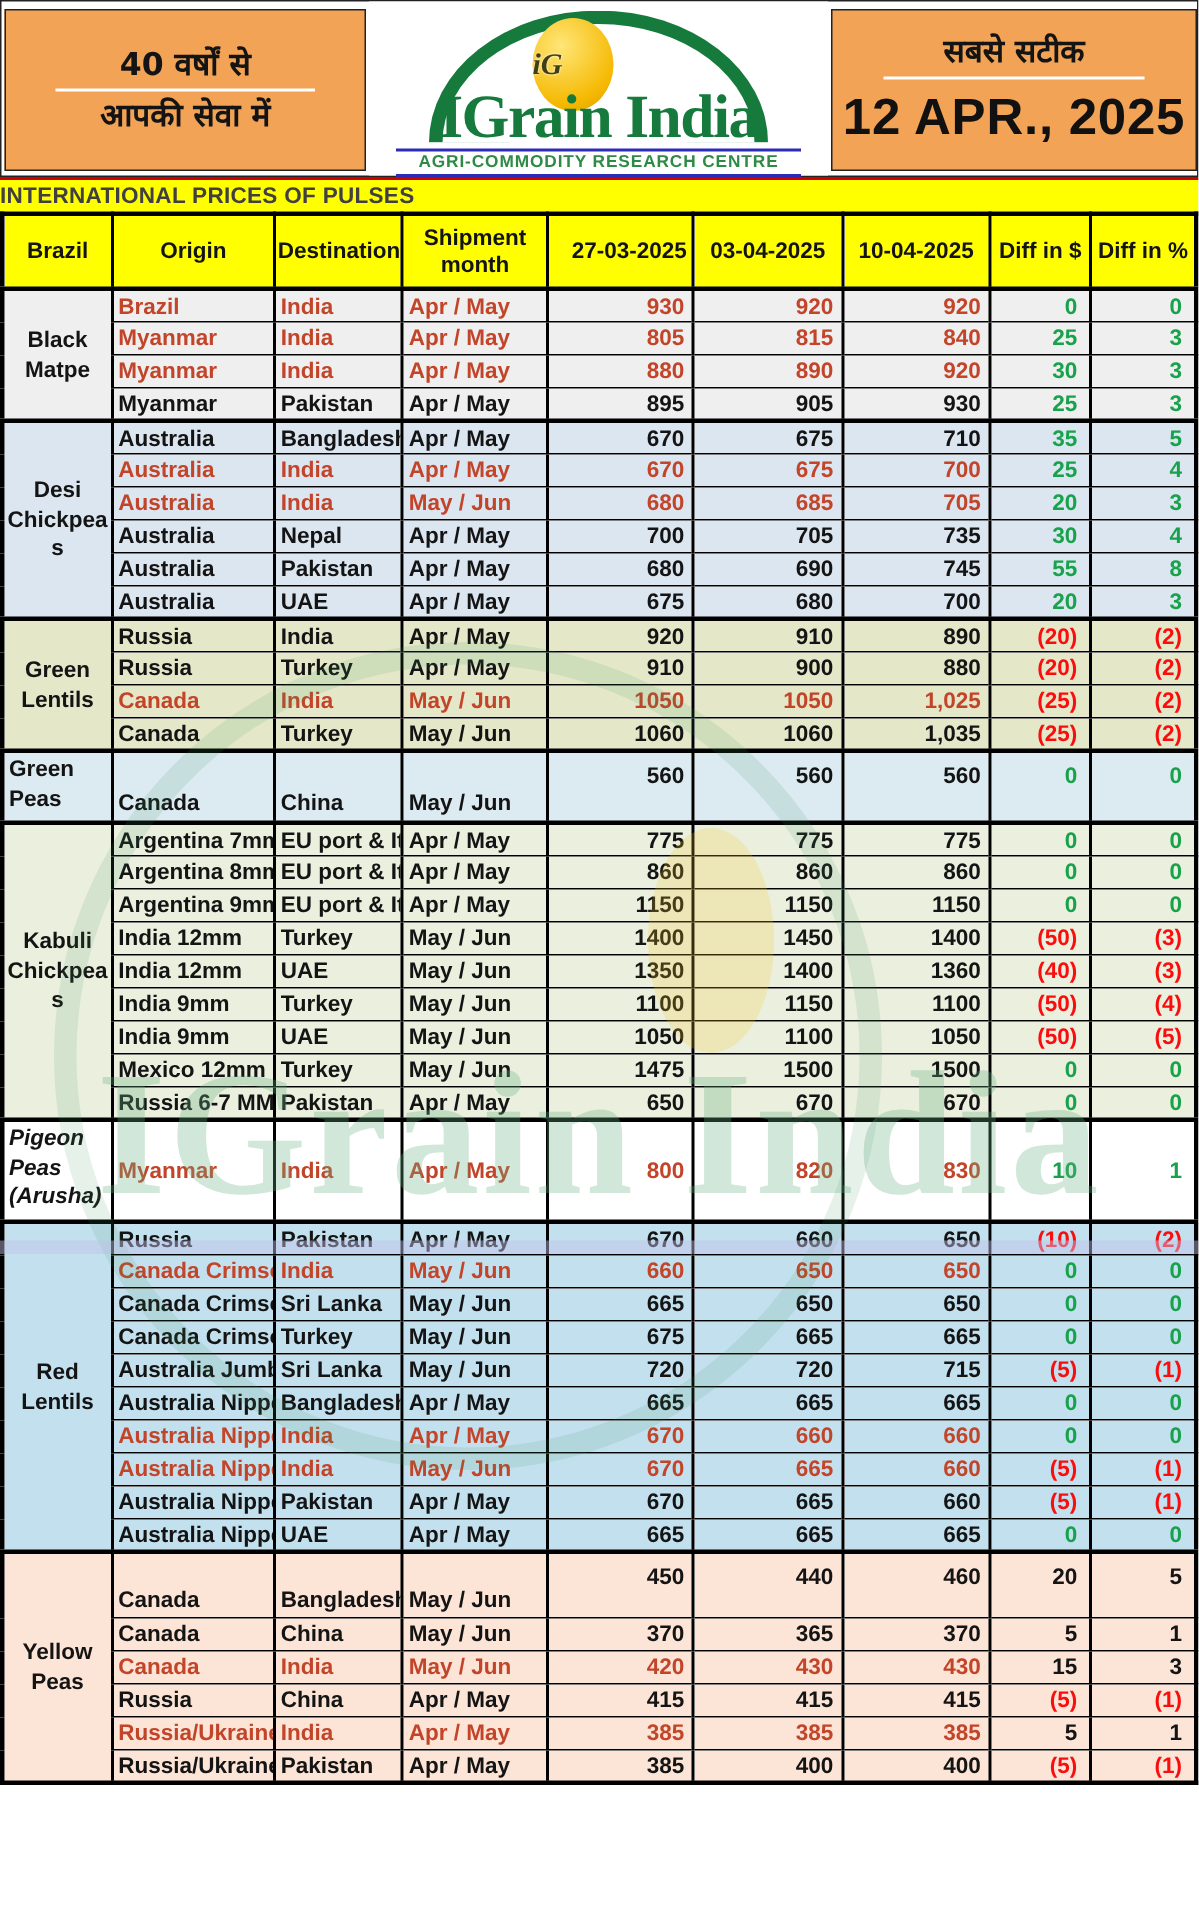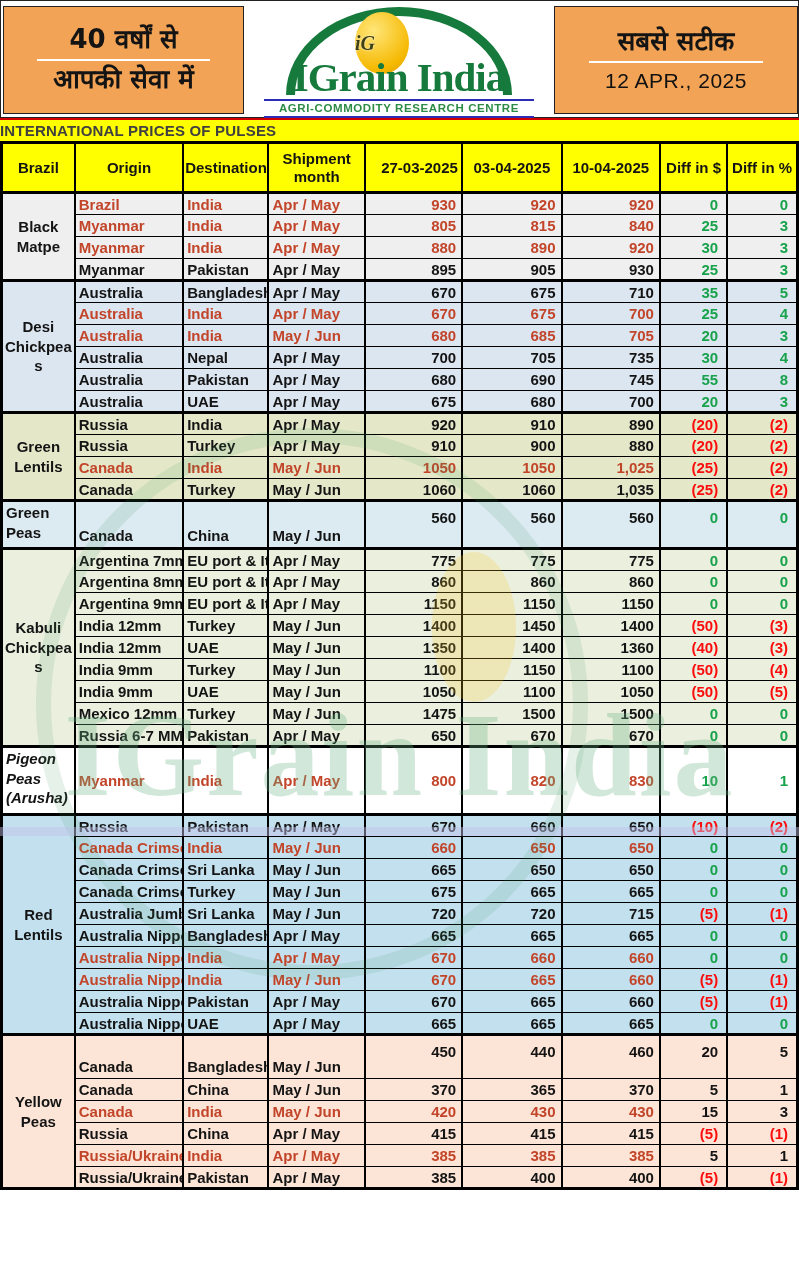"40 वर्षों से" .hindi { font-size: 26px -> 21px }
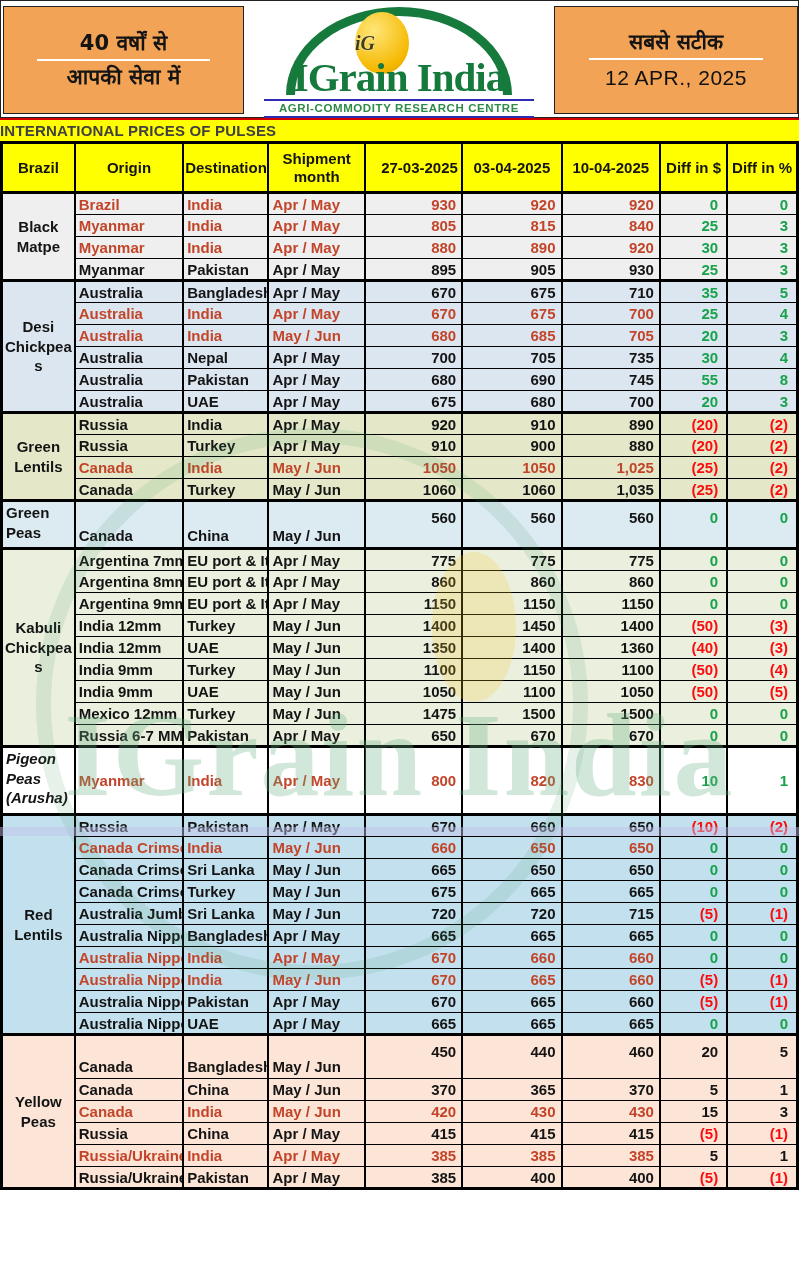"12 APR., 2025" .date { font-size: 21px -> 34px; font-weight: 400 -> 700 }
